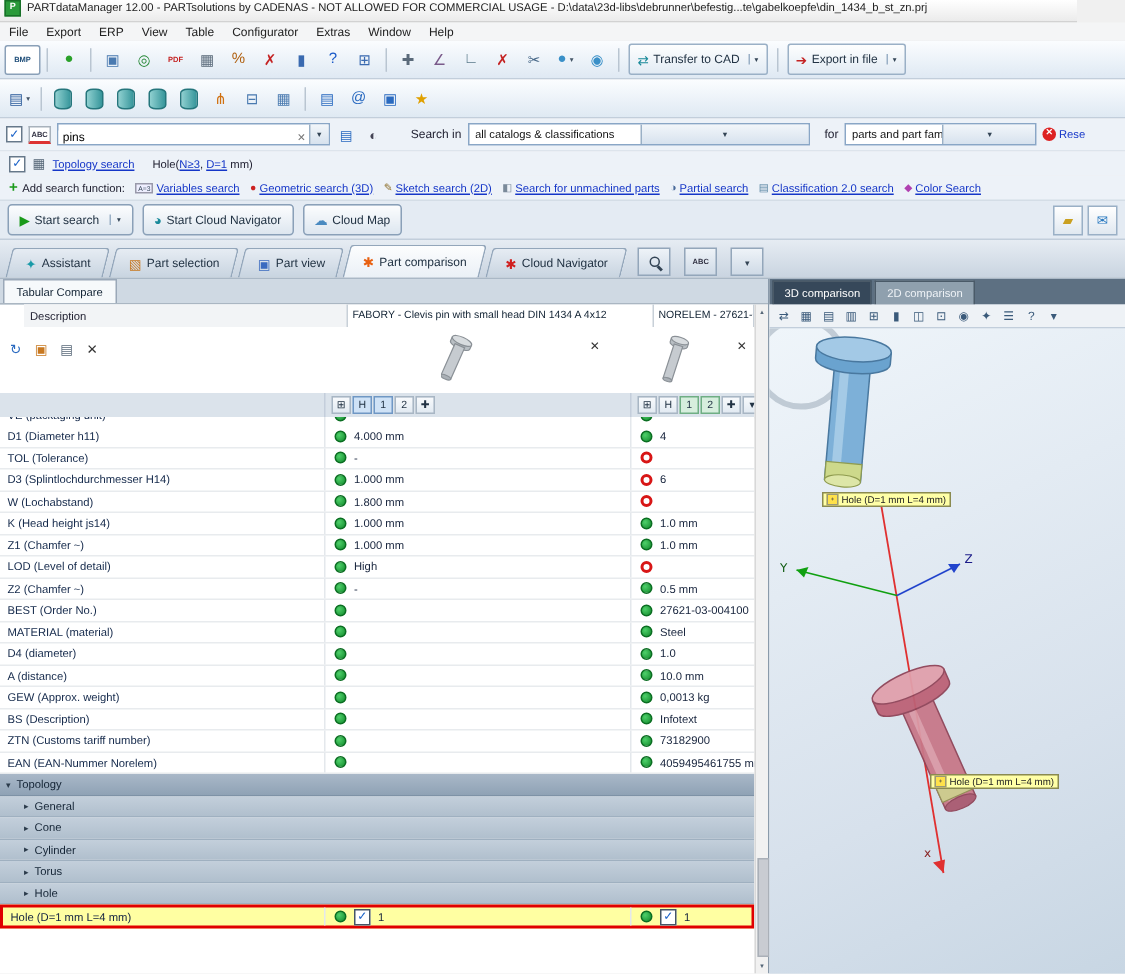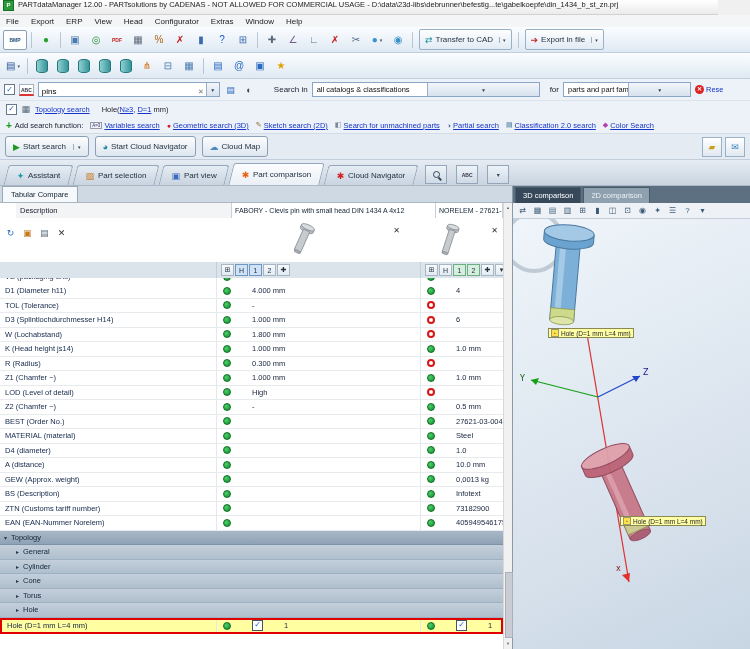"Head" span.menu-item { text: Head -> Table }
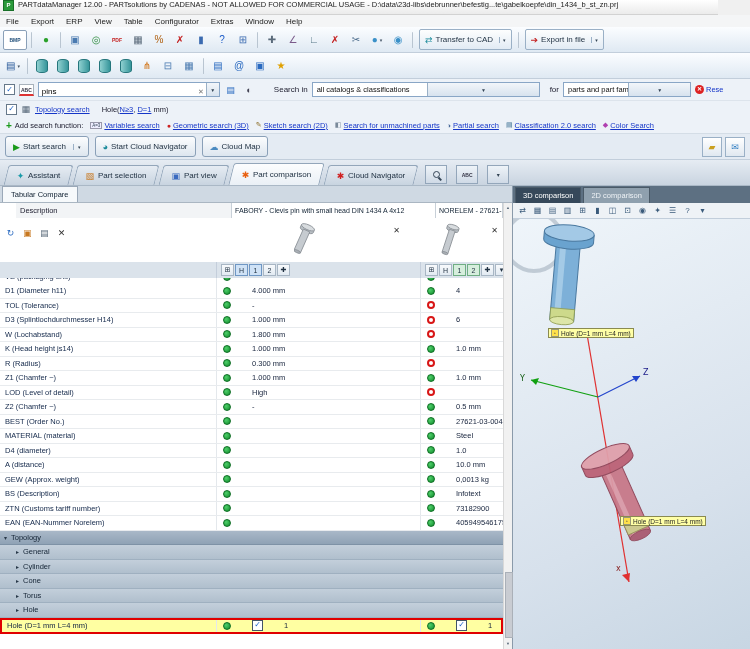"4.000 mm" .c-val { gap: 21px -> 5px }
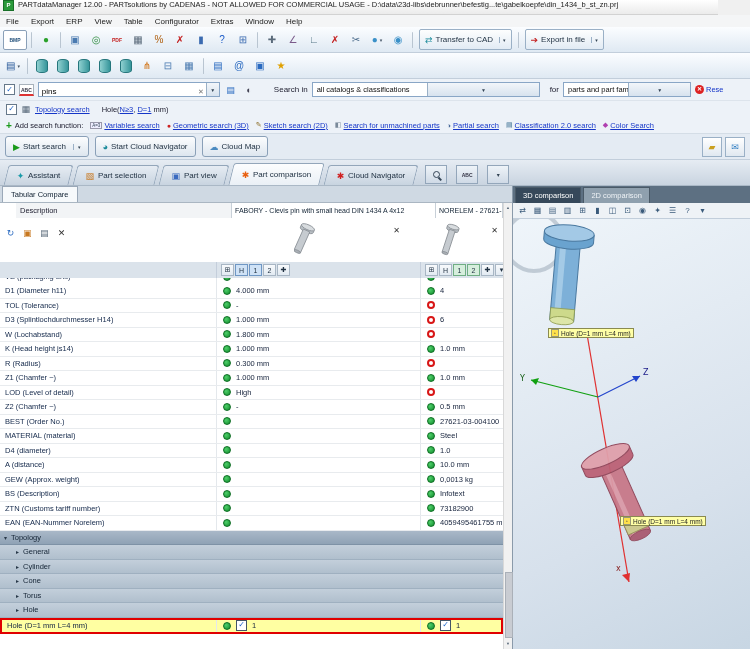"R (Radius)" div.row { html: <div> <div>R (Radius)</div> <div> <span></span> <span>0.300 mm</span> </div> <div> <span></span> <span></span> </div> </div> -> none }
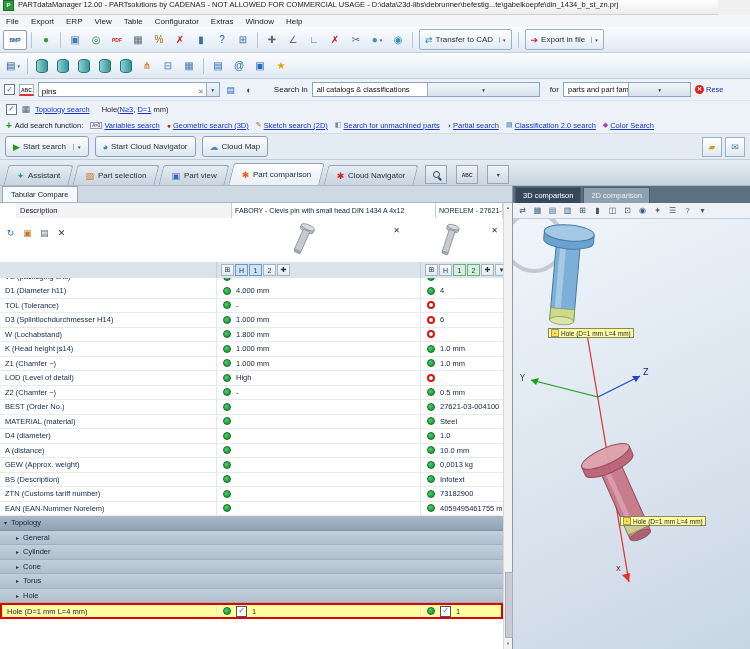"Cylinder" div.topo-s { order: before "Cone" -> after "Cone" }
